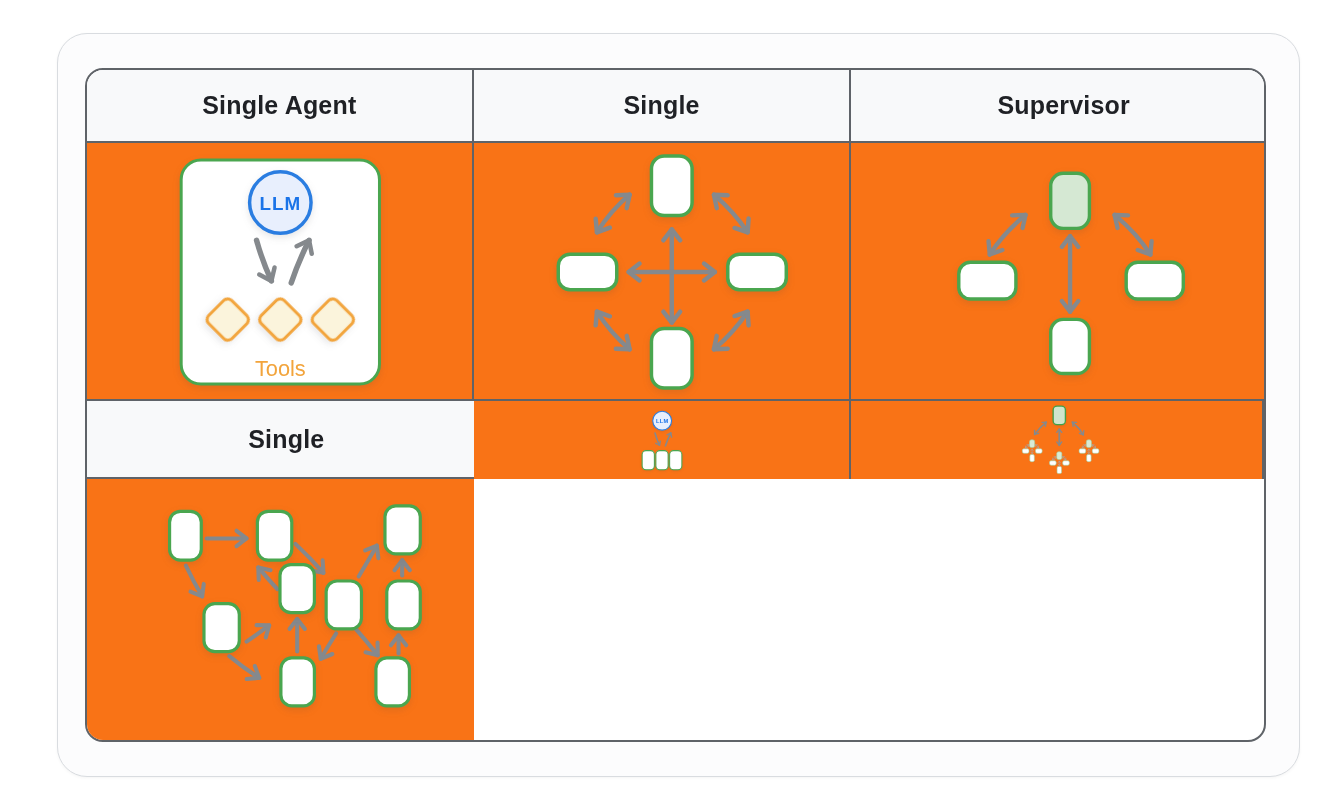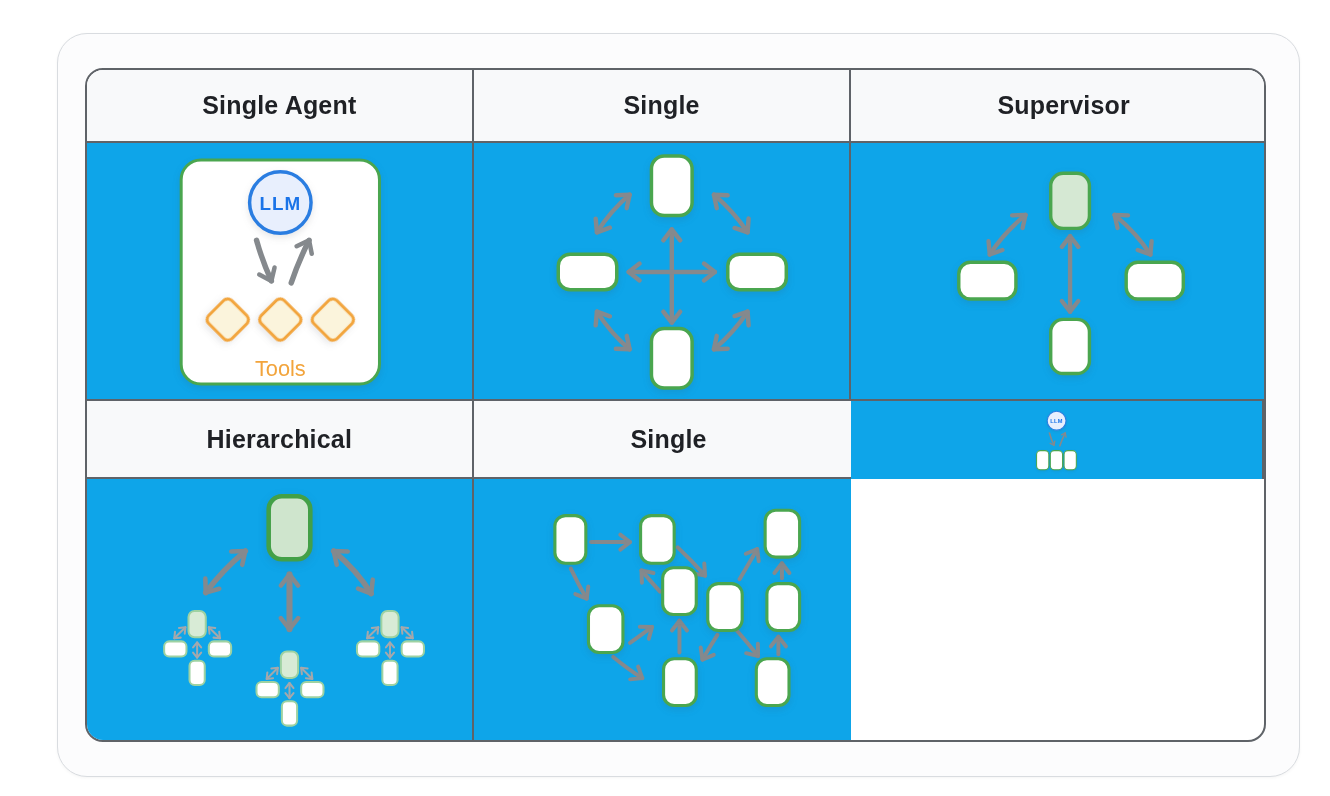"LLM" .ccell { background: #0ea5e9 -> #f97316 }
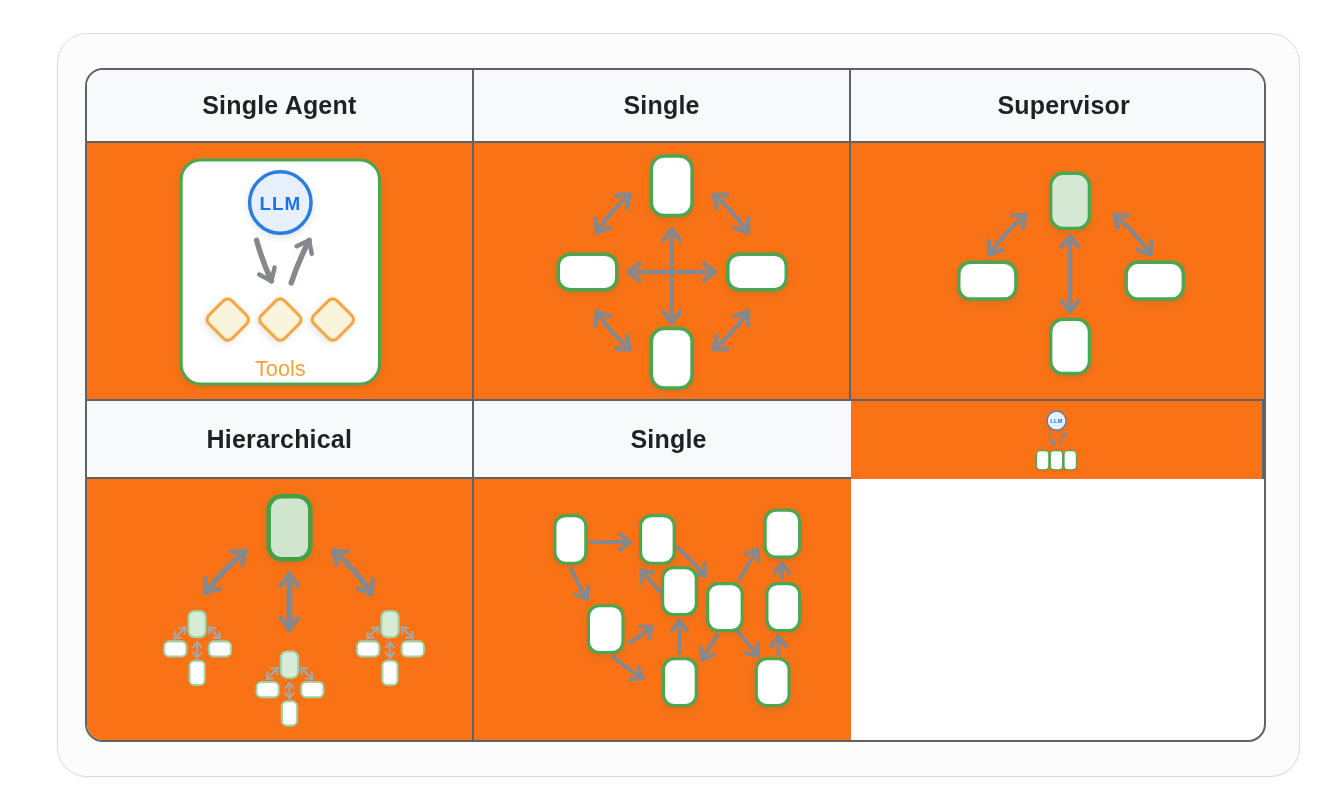"Hierarchical" div.hcell { html: <div> <span>Hierarchical</span> </div> -> none }
